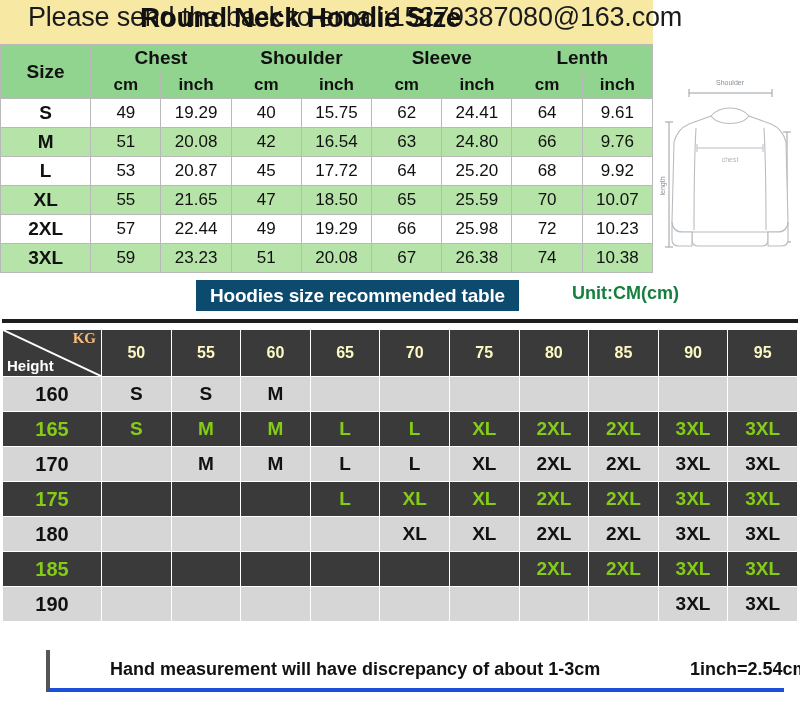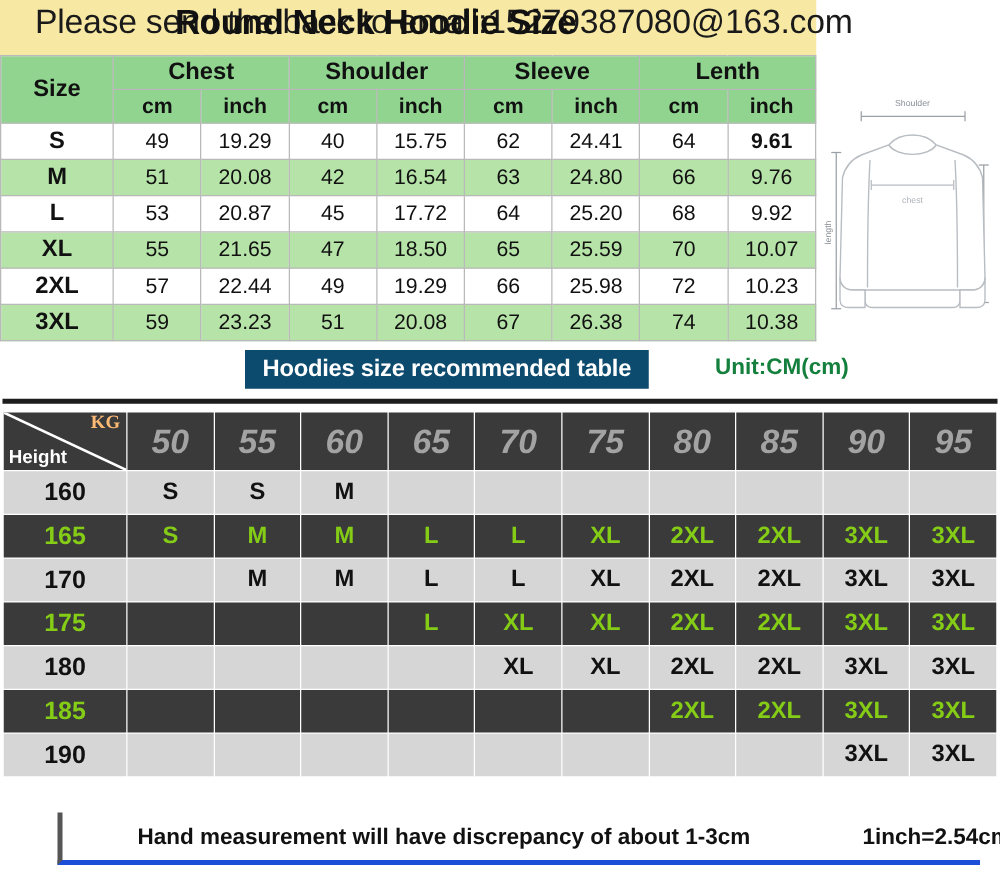"9.61" td { font-weight: bold -> none }
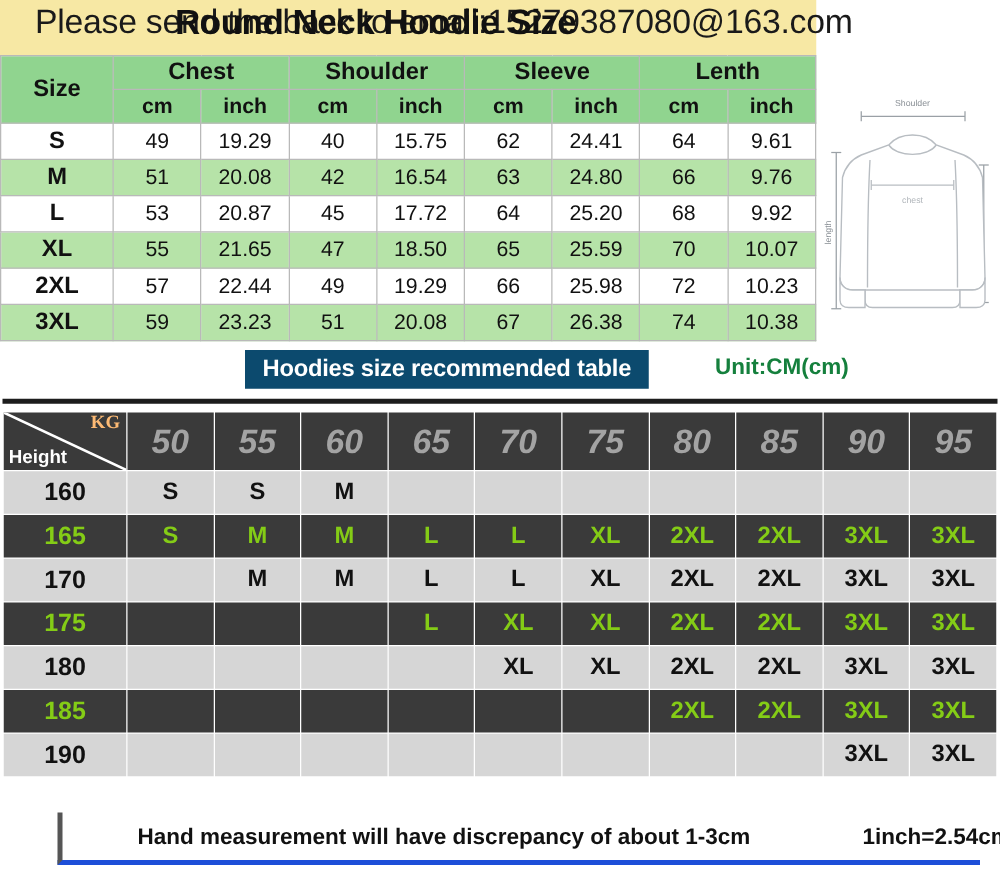"50" th.kgcol { color: #a3a3a3 -> #fef9c3; font-size: 27px -> 16px; font-style: italic -> none }
